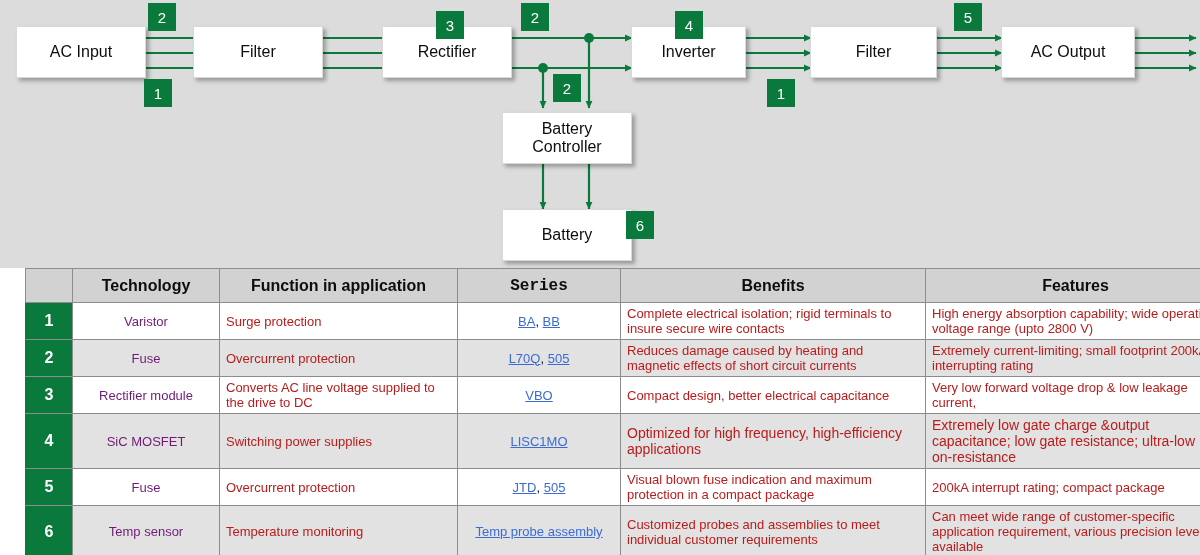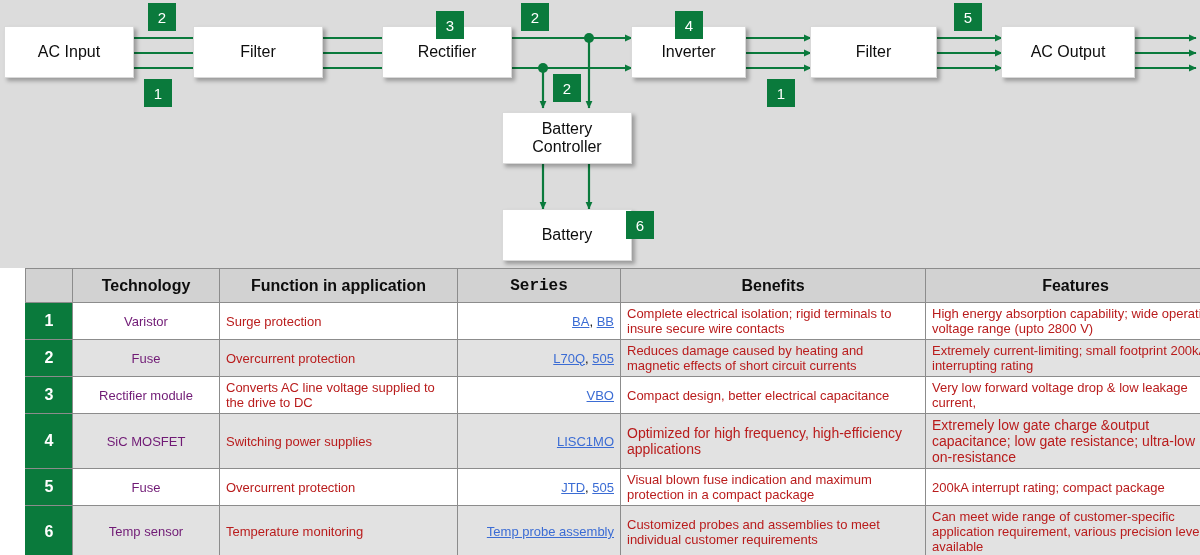"AC Input" div.node { left: 4px -> 16px }
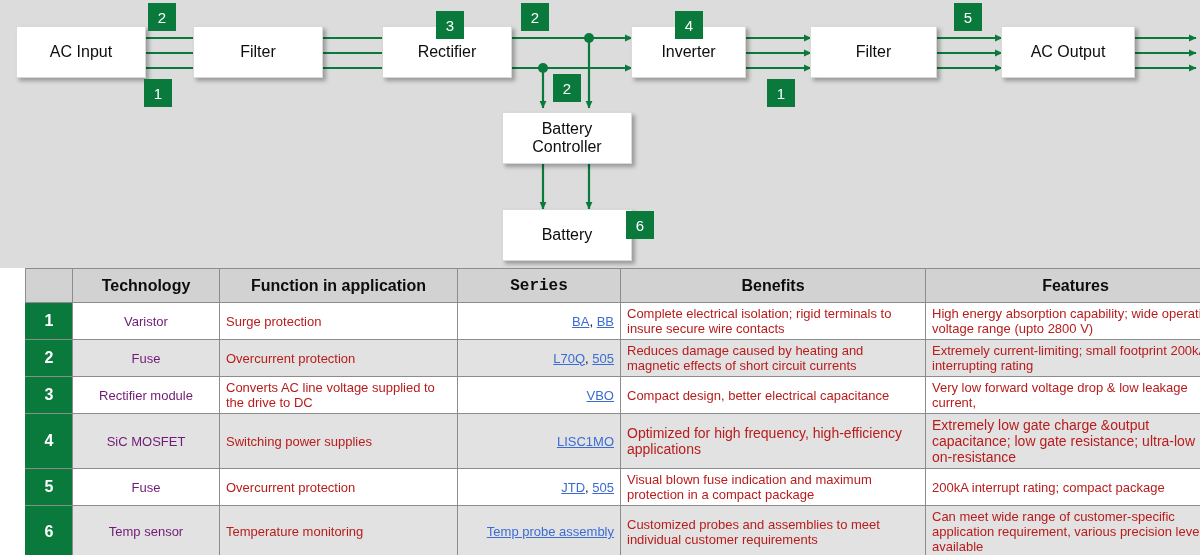"BA, BB" td.series { text-align: right -> center }
